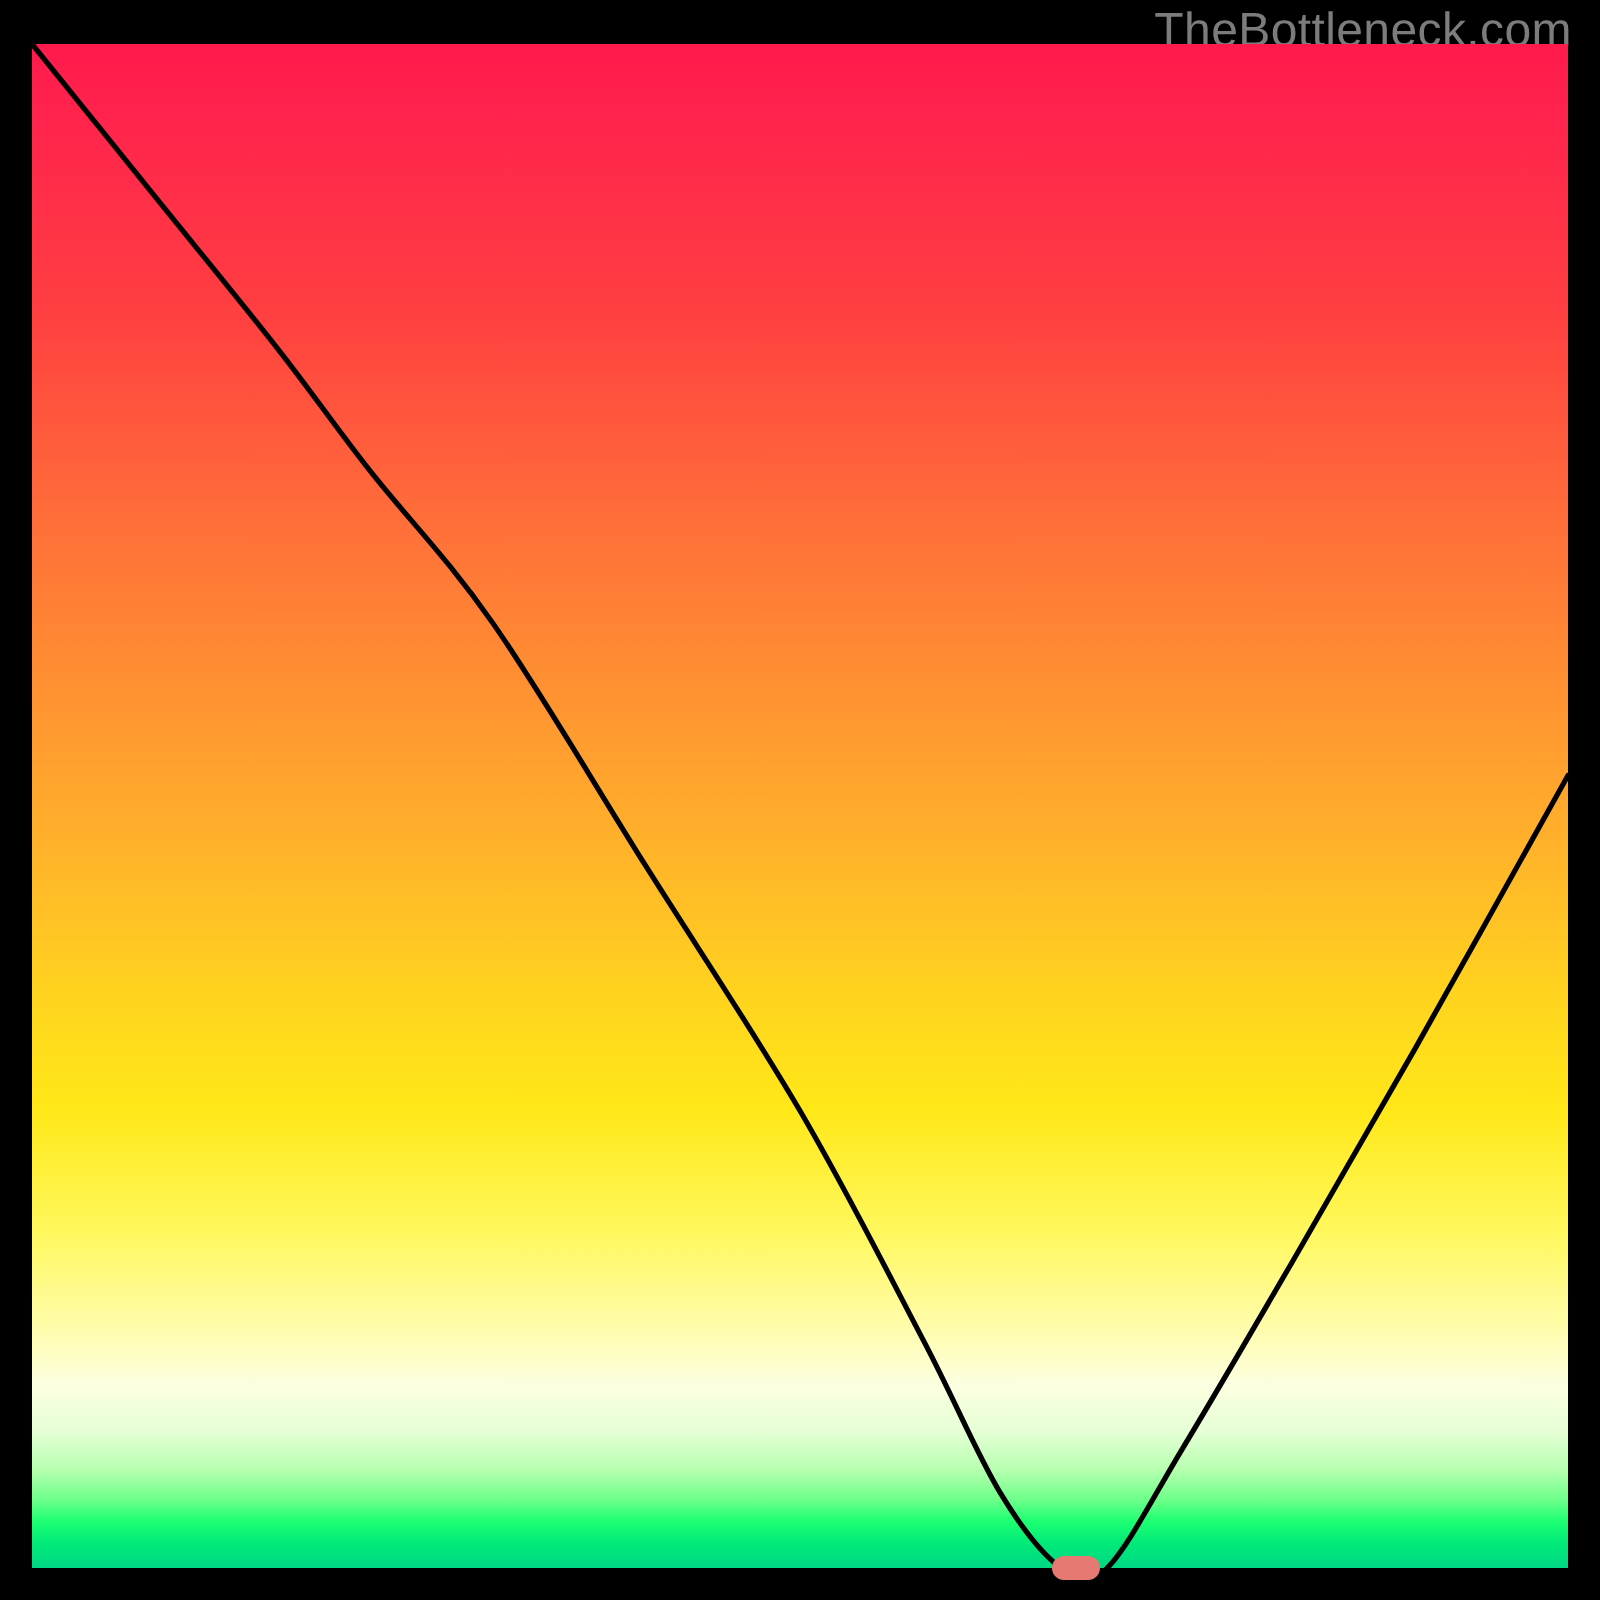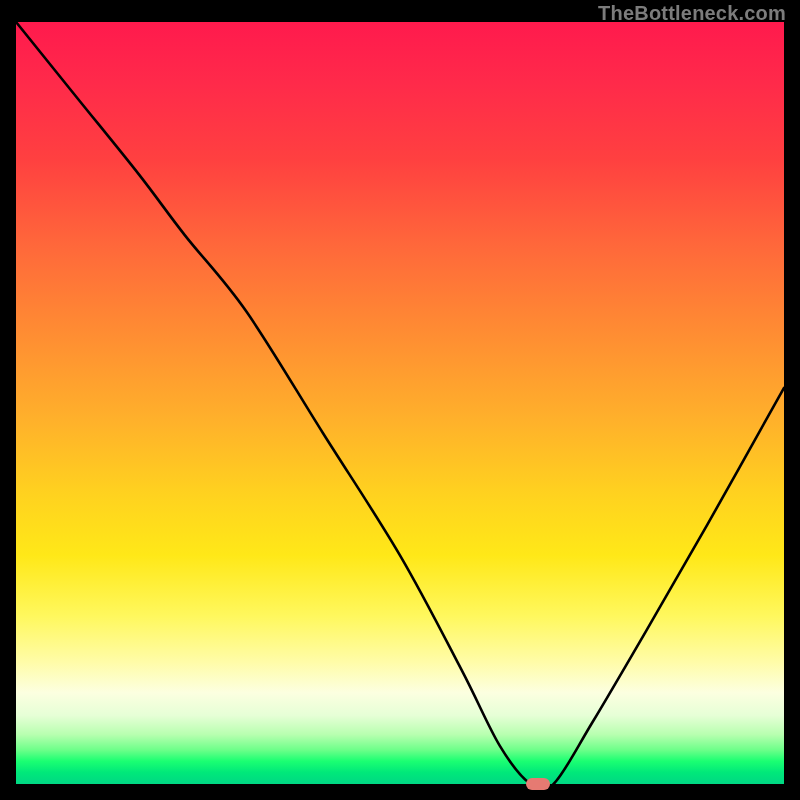"TheBottleneck.com" .watermark { font-size: 20px -> 24px; font-weight: bold -> none }
